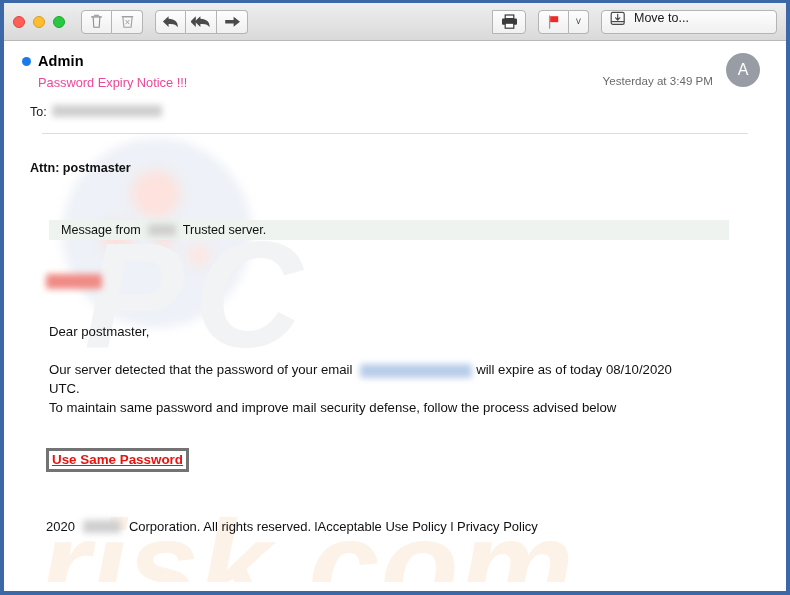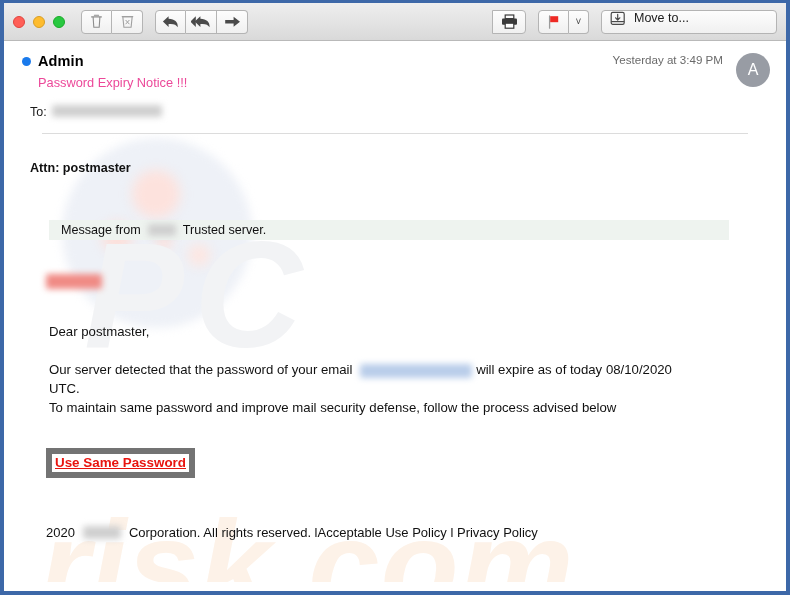"Yesterday at 3:49 PM" .hdr-right { align-items: flex-start -> flex-end; right: 16px -> 26px }
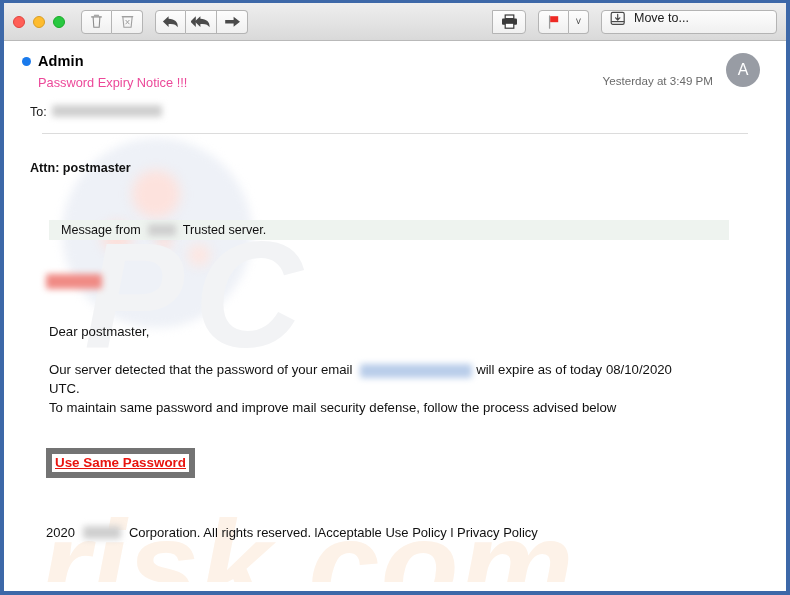"Use Same Password" #cta { border: 6px solid #737373 -> 3px solid #737373 }
